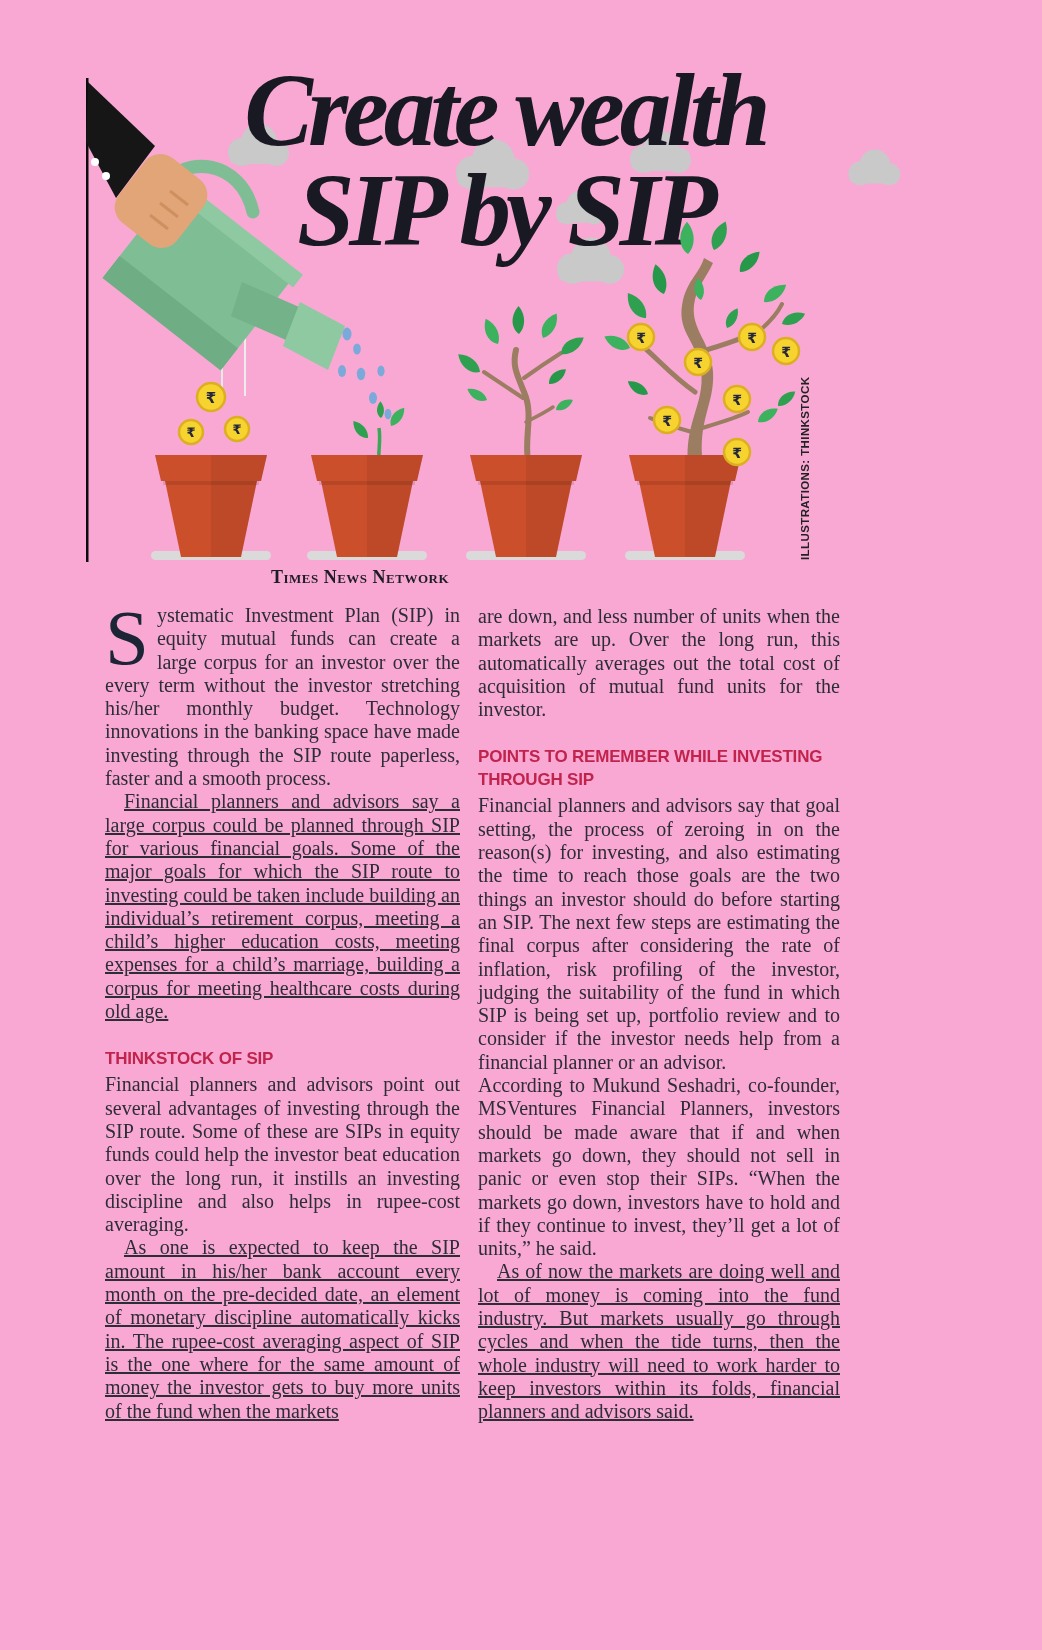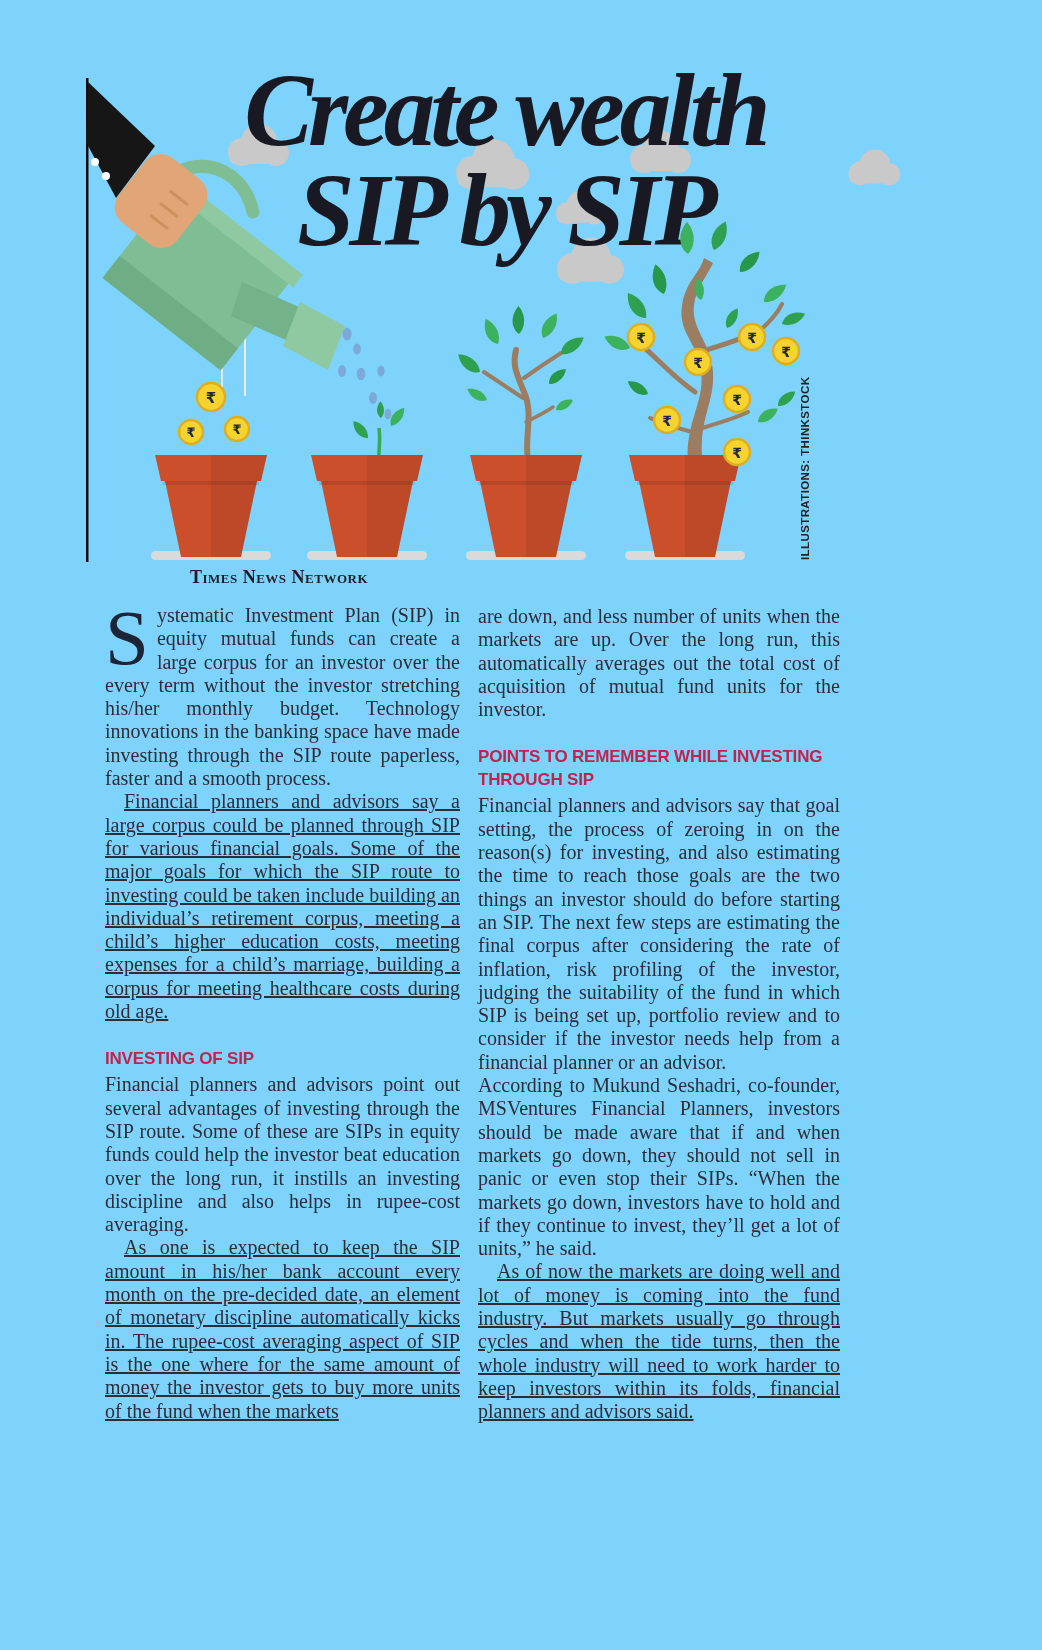"Create wealth" #page { background: #7dd3fc -> #f9a8d4 }
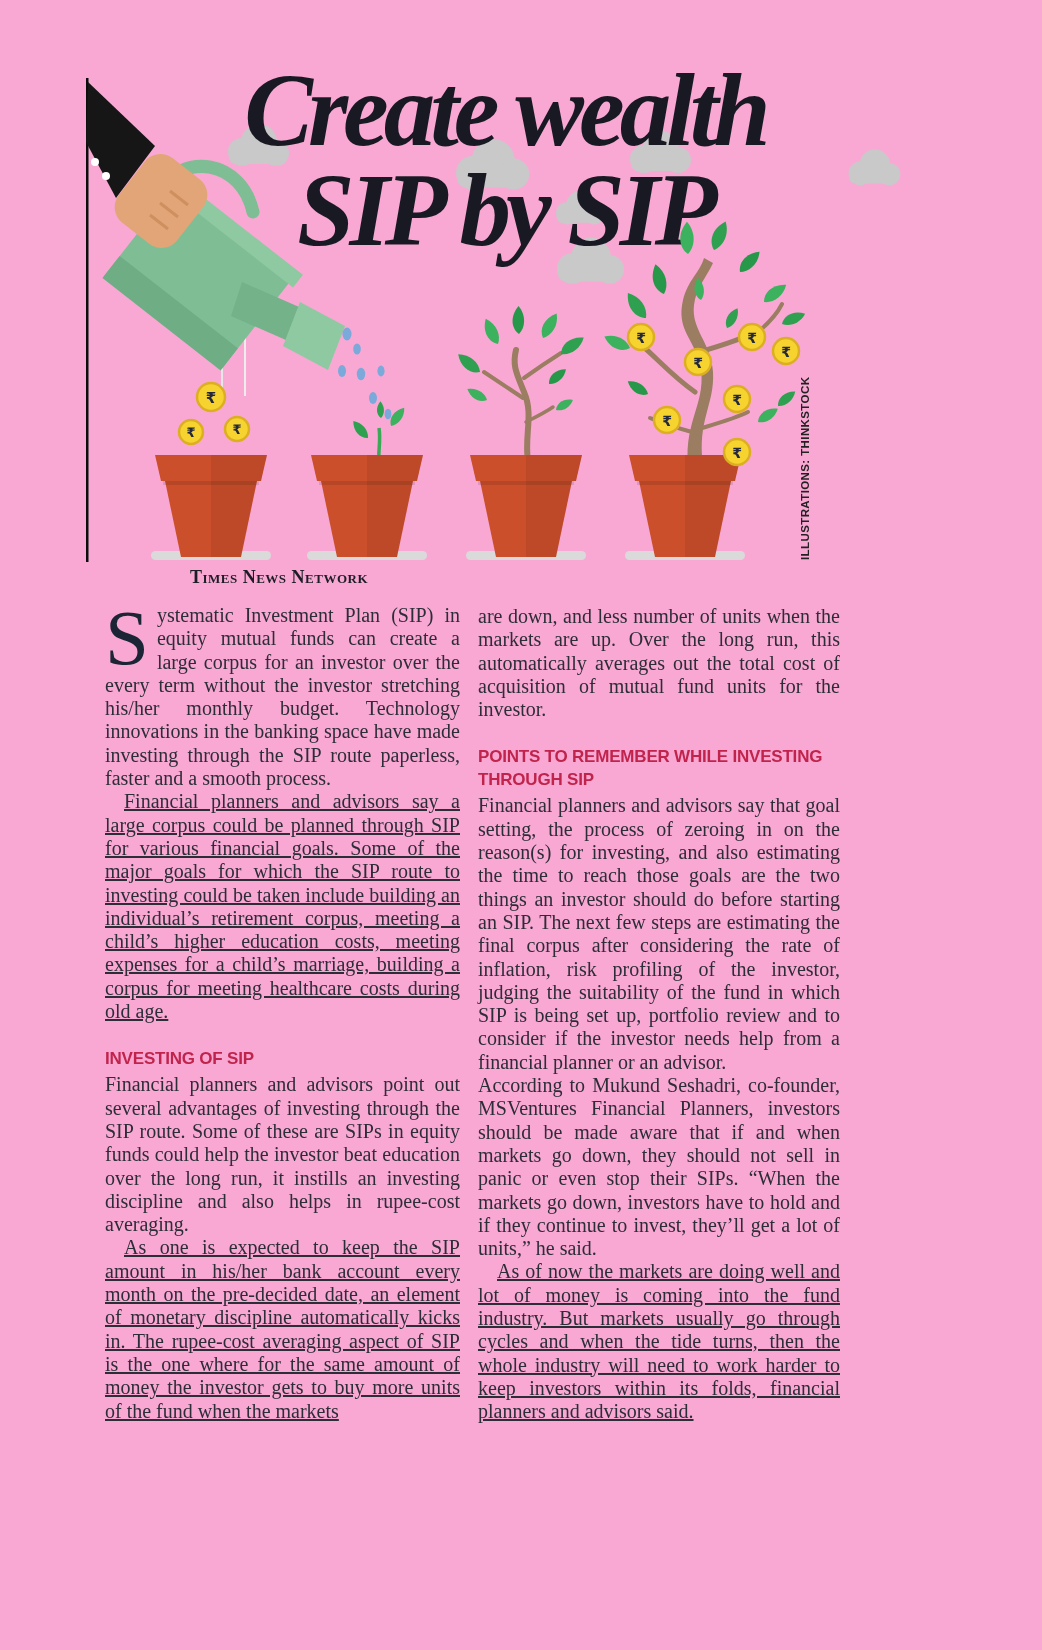"Times News Network" .byline { left: 102px -> 95px; text-align: center -> right }
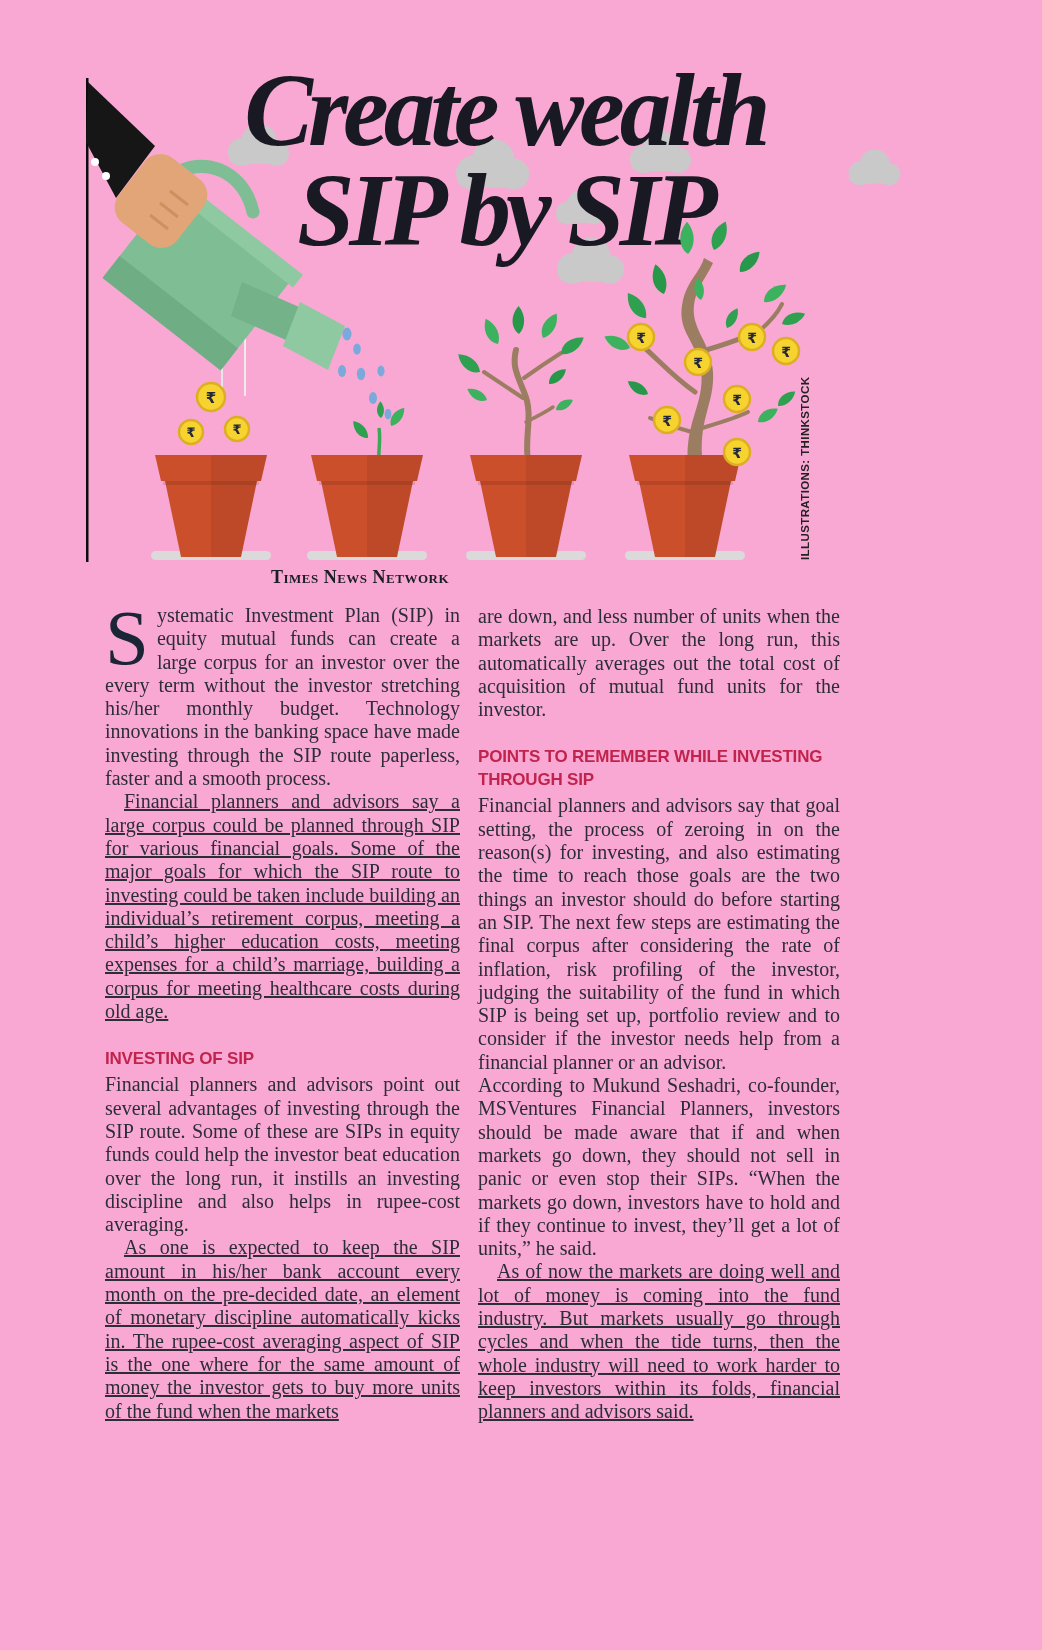"INVESTING OF SIP" div.red-head { text: INVESTING -> THINKSTOCK }
